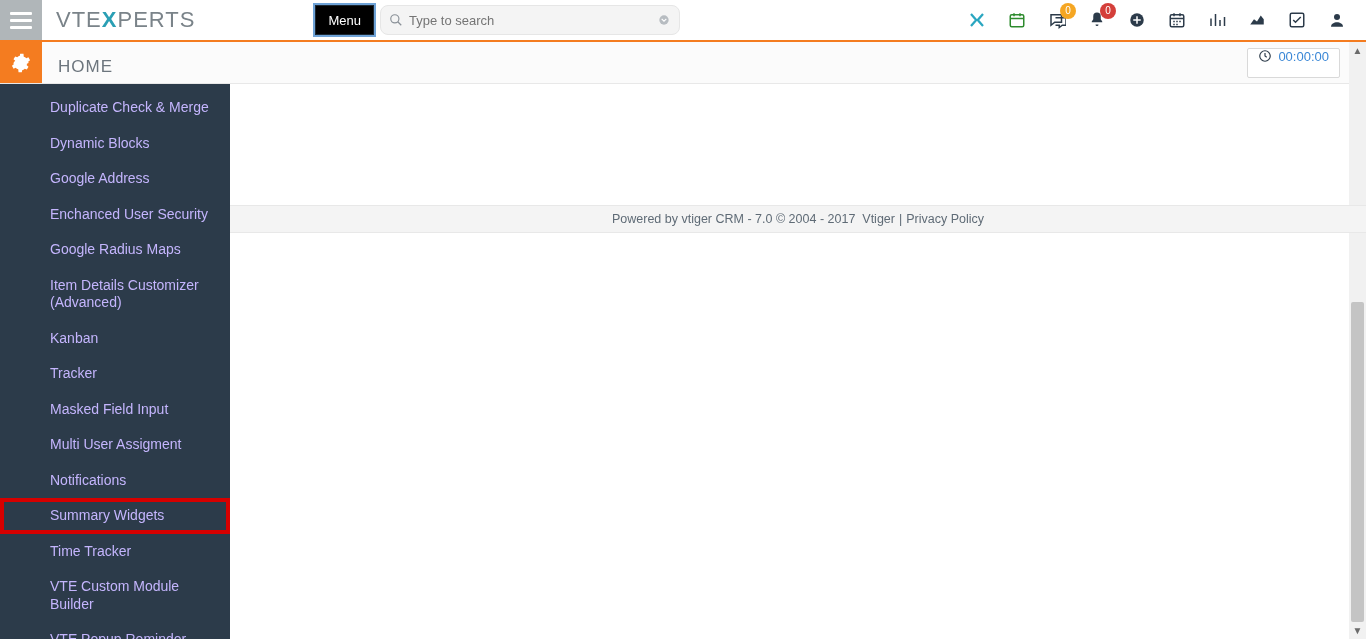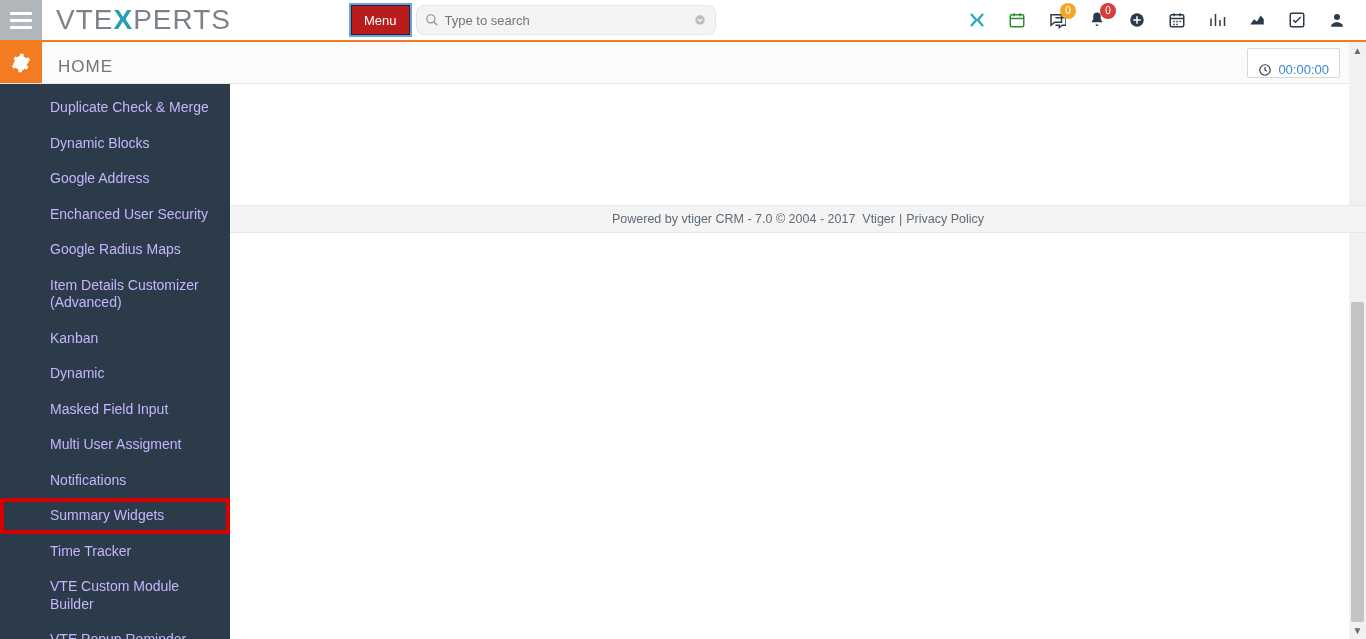"VTE" .logo { font-size: 28px -> 22px }
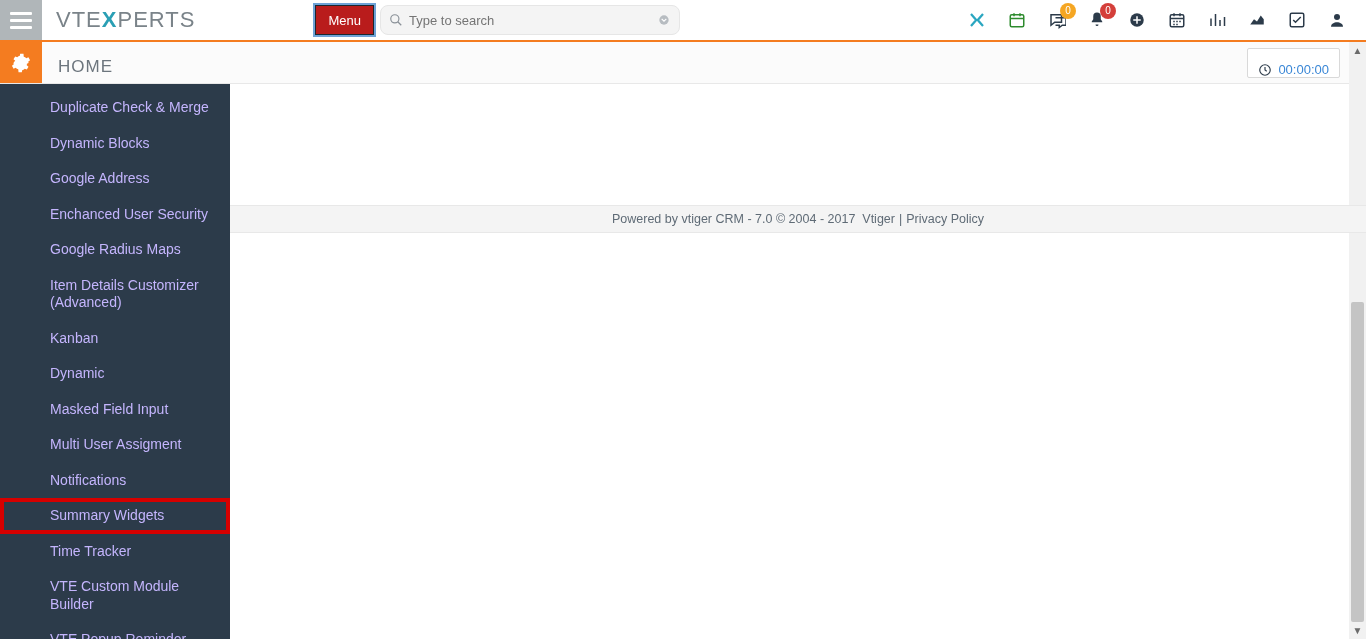"Menu" .menu-btn { background: #b91c1c -> #000000 }
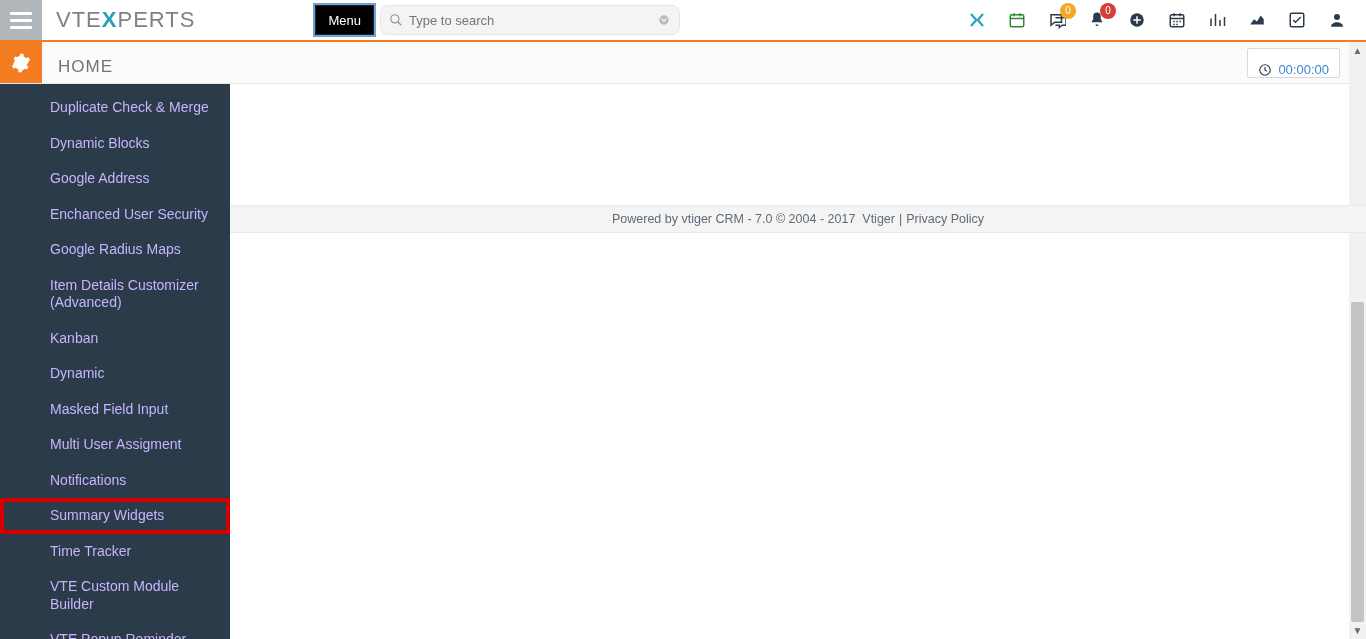"00:00:00" .timer { align-items: flex-end -> flex-start }
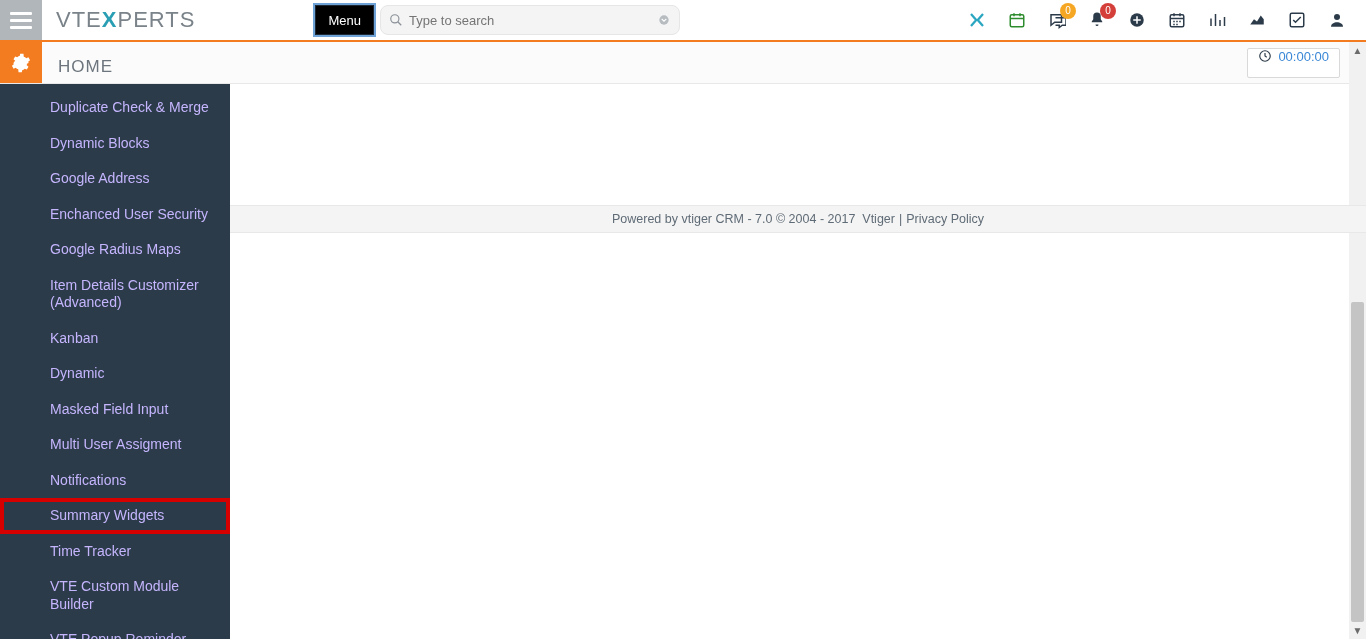"Dynamic" span { text: Dynamic -> Tracker }
